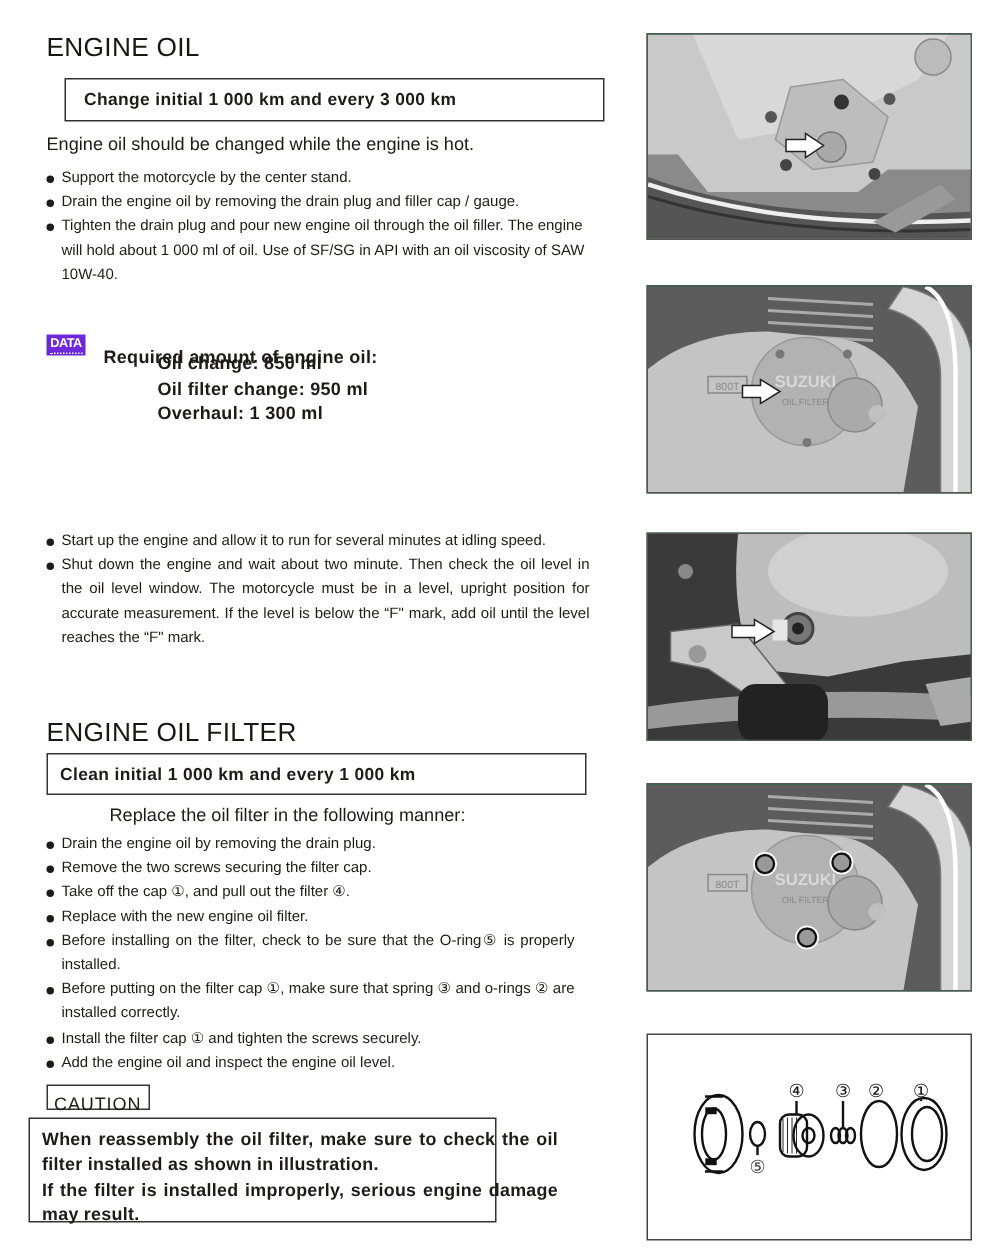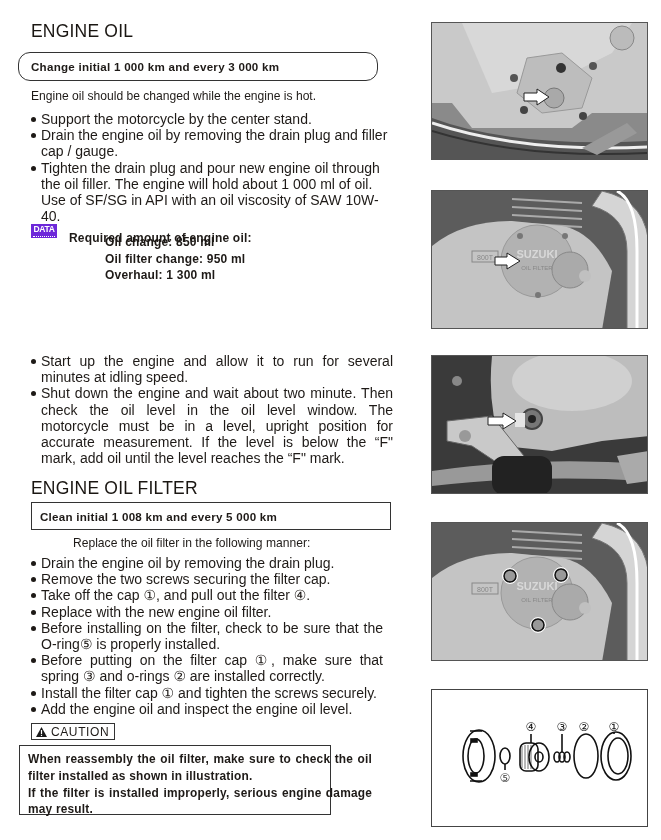"Change initial 1 000 km" div.abs { border-radius: 12px -> none; left: 18px -> 43px }
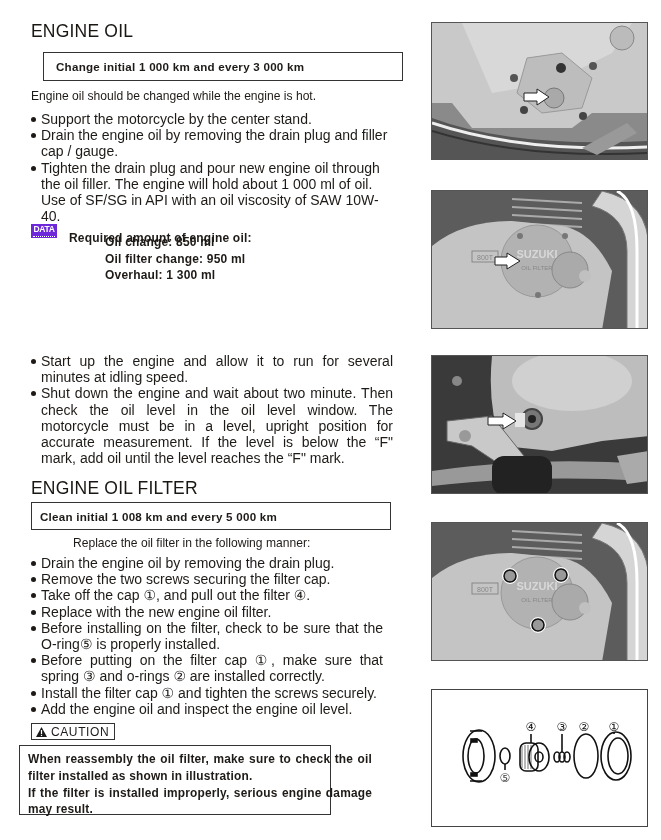"Support the motorcycle by the" .bul { font-size: 14px -> 10px }
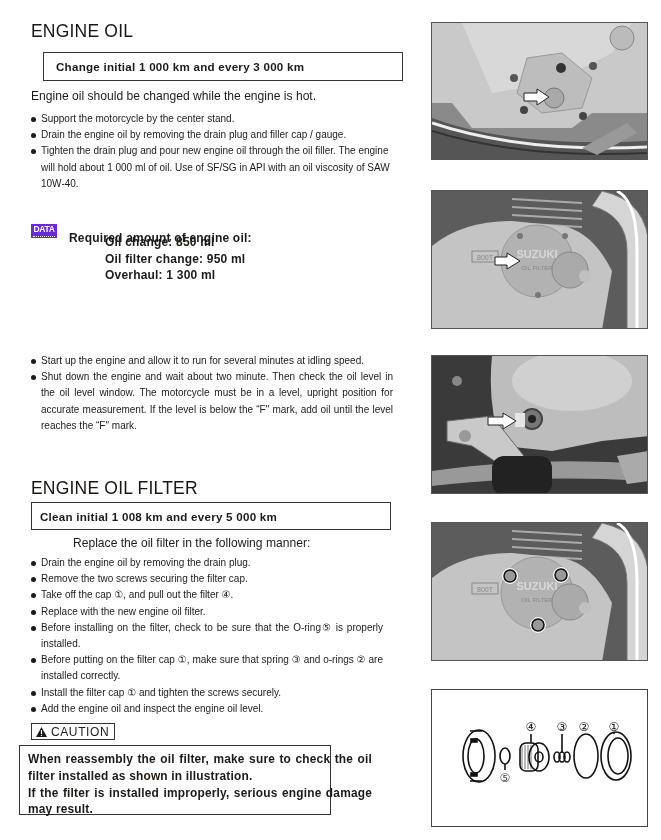"Clean initial 1 008 km" div.abs { text: 1 008 km and every 5 000 -> 1 000 km and every 1 000 }
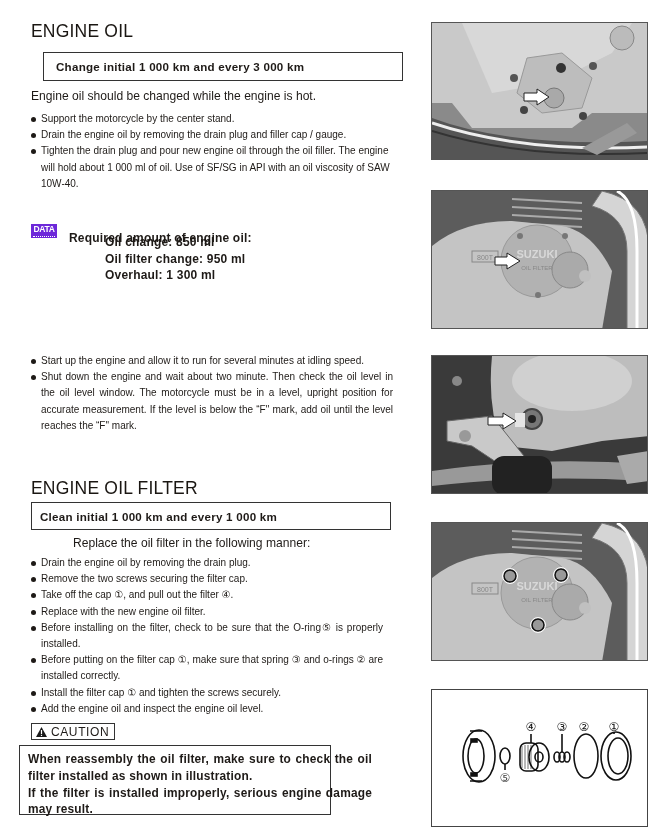"CAUTION" .caution-label { flex-direction: none -> column }
